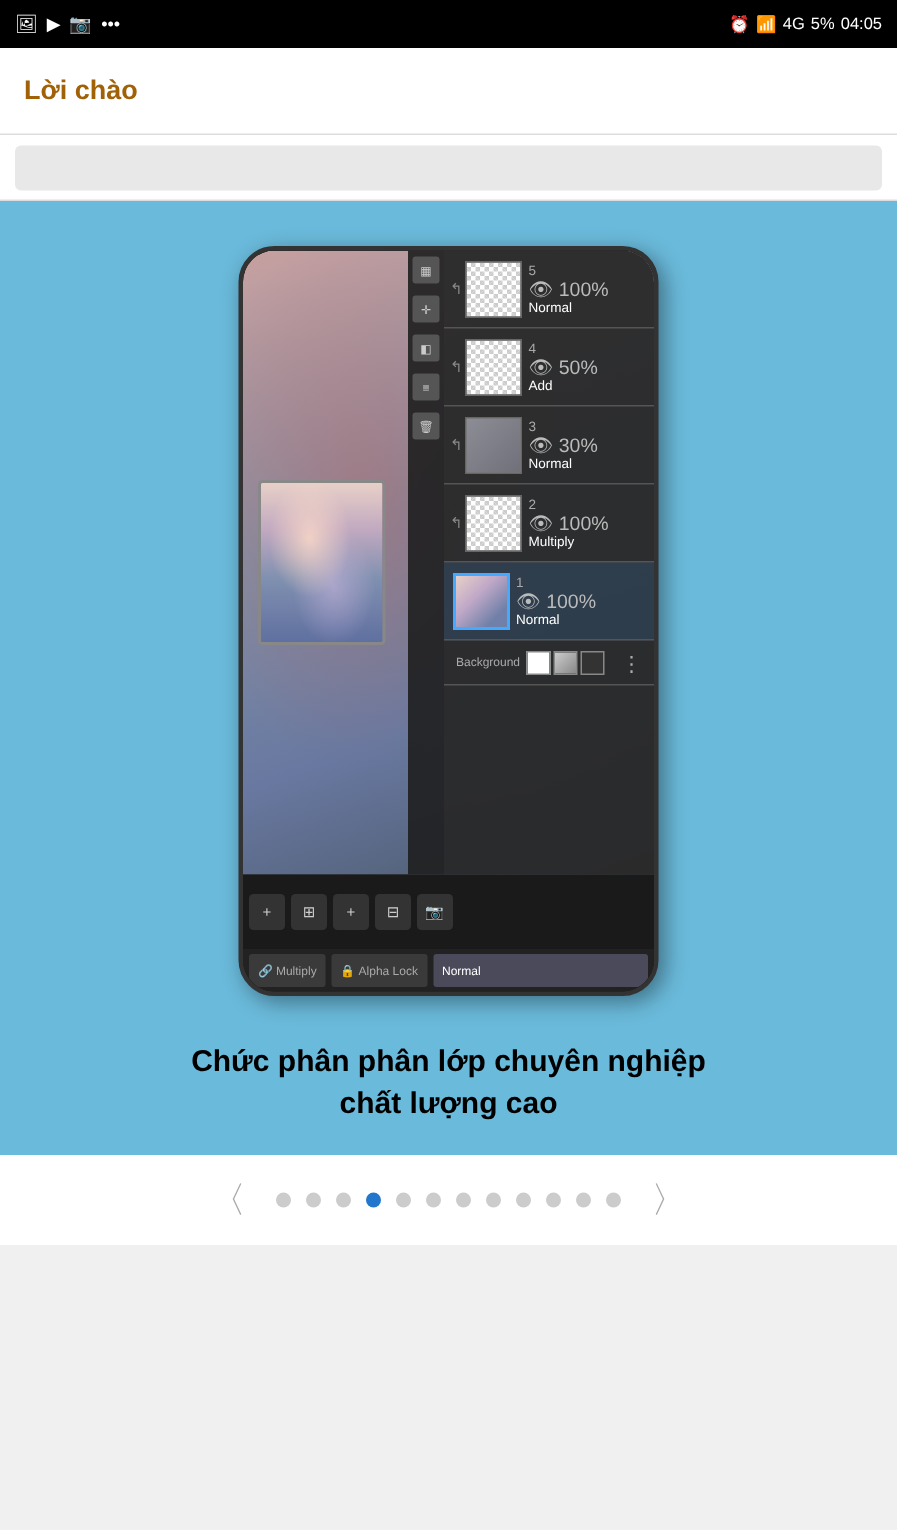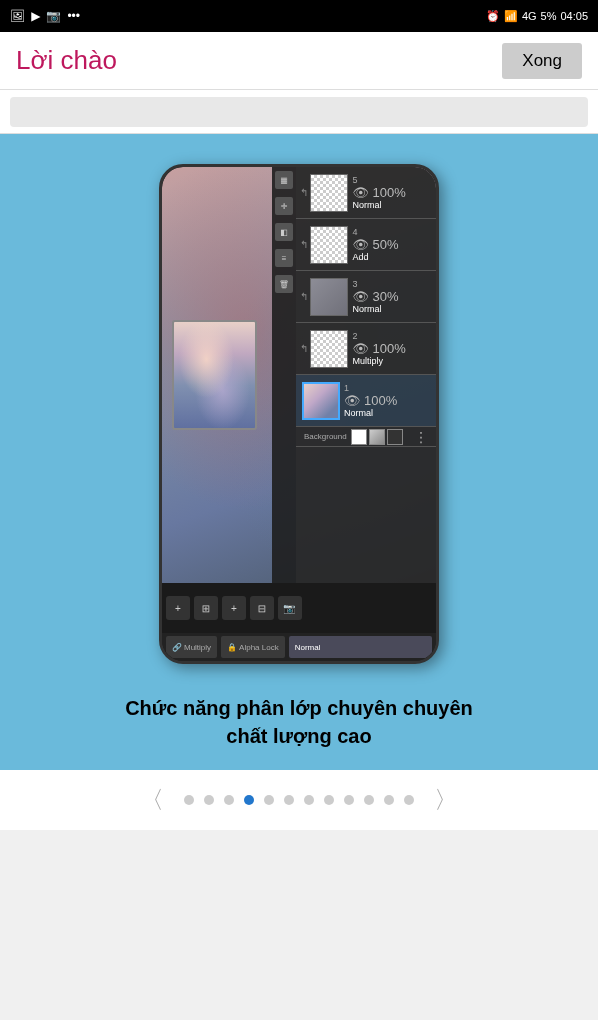"Lời chào" .header-title { color: #be185d -> #a16207; font-size: 26px -> 18px; font-weight: 400 -> 700 }
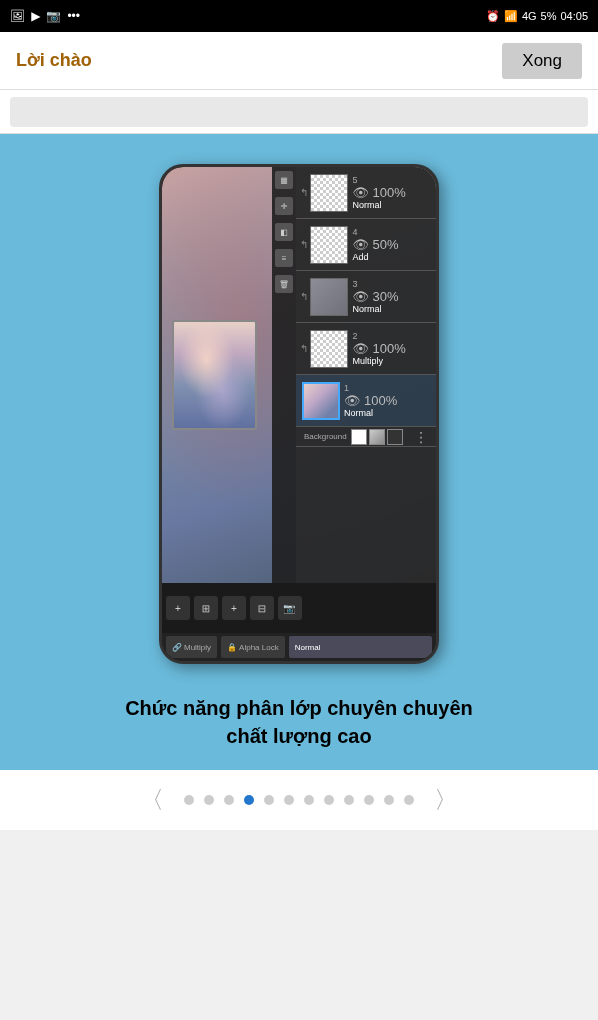"Xong" button.header-btn { html: <button>Xong</button> -> none }
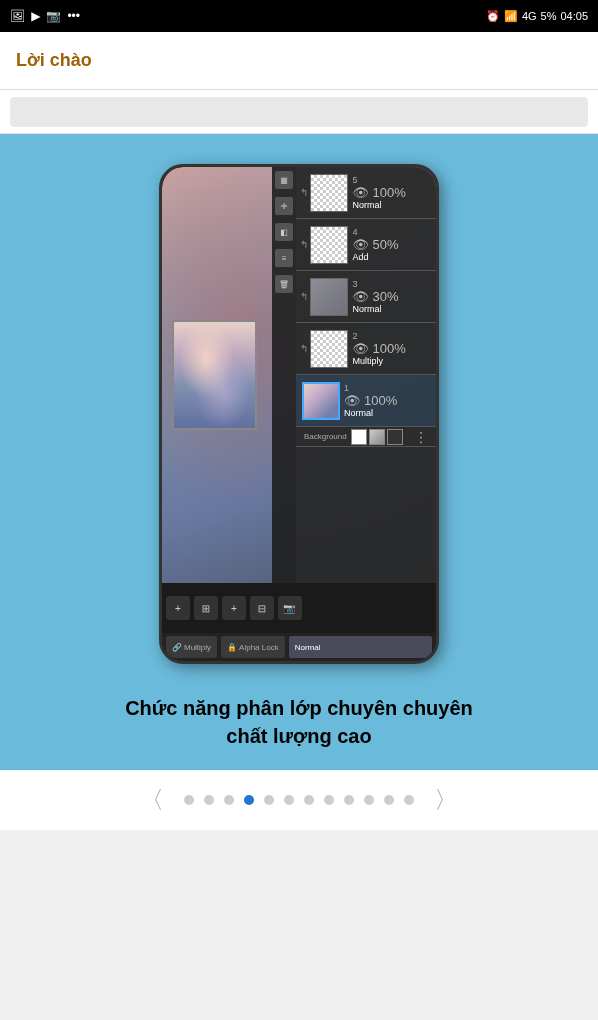"Background" div.layer-row { height: 20px -> 30px }
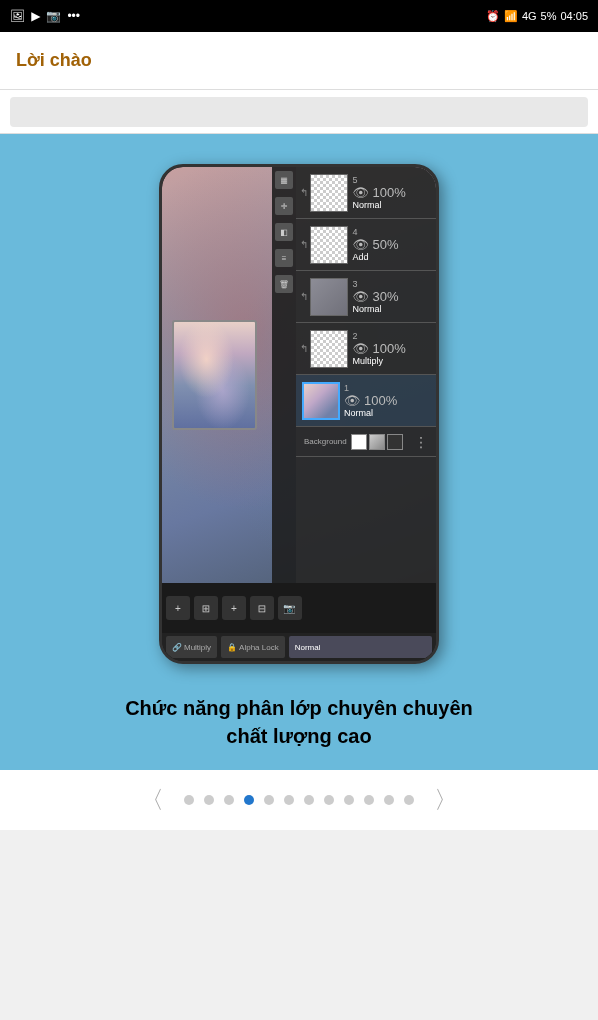"Chức năng phân lớp chuyên" span { text: năng phân lớp chuyên chuyên -> phân phân lớp chuyên nghiệp }
